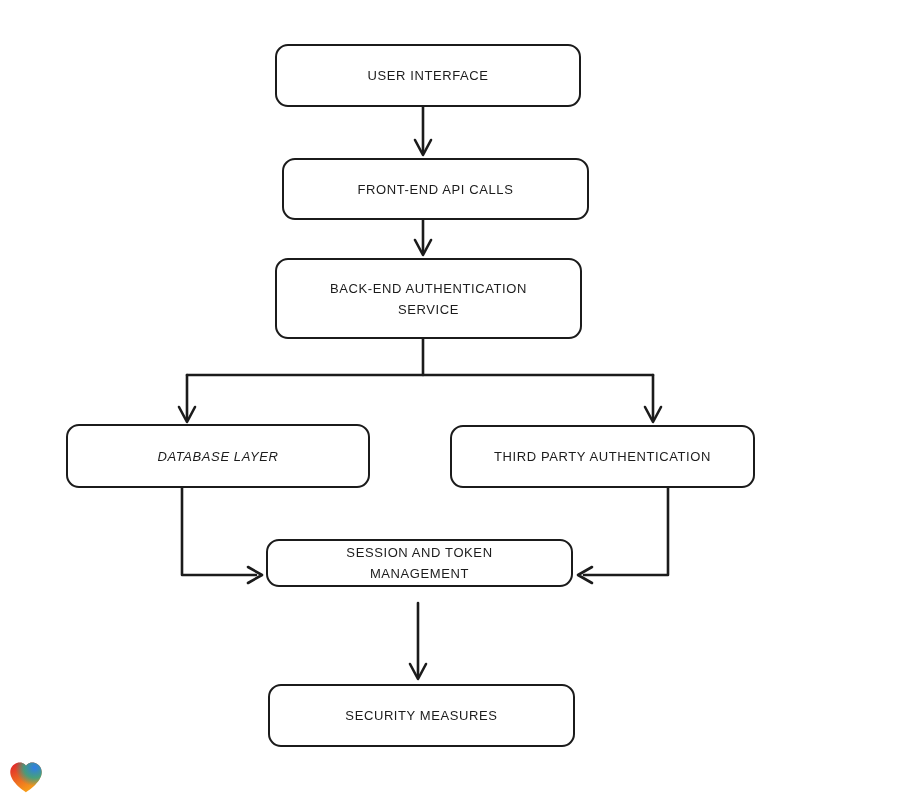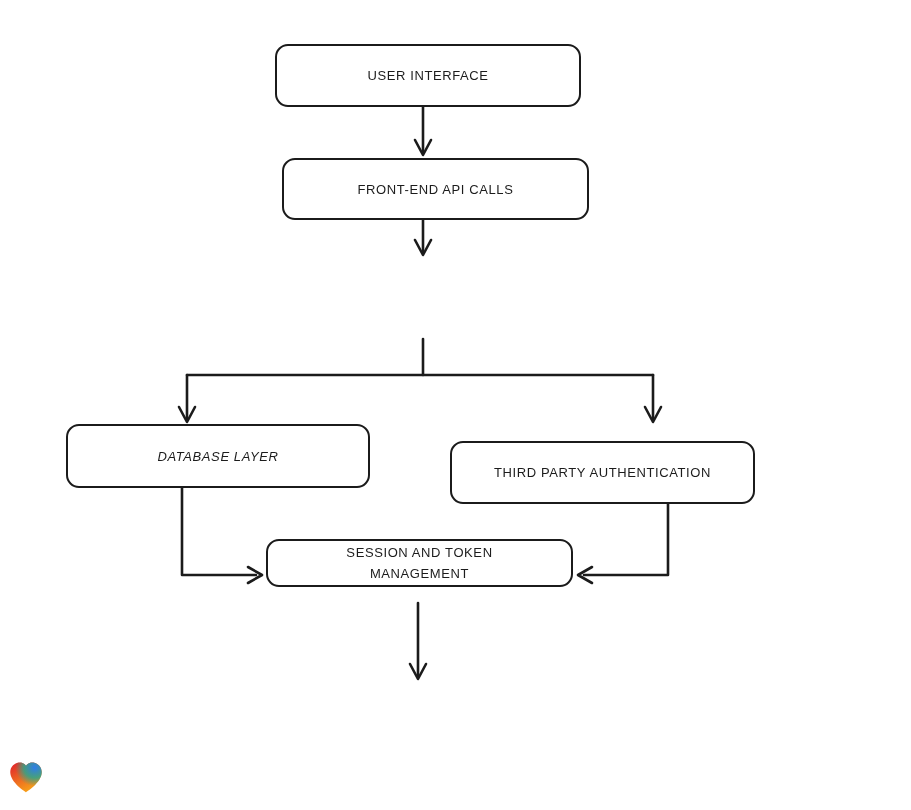"BACK-END AUTHENTICATION" div.node { html: none -> <div> <div>BACK-END AUTHENTICATION</div> <div>SERVICE</div> </div> }
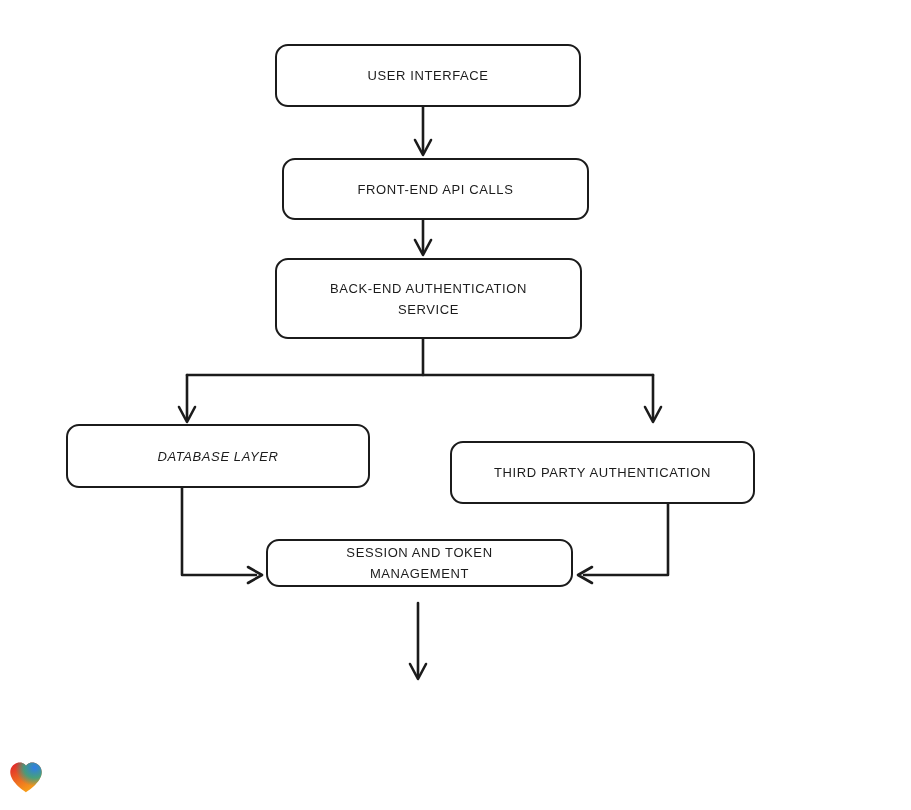"THIRD PARTY AUTHENTICATION" div.node { margin-top: 16px -> none }
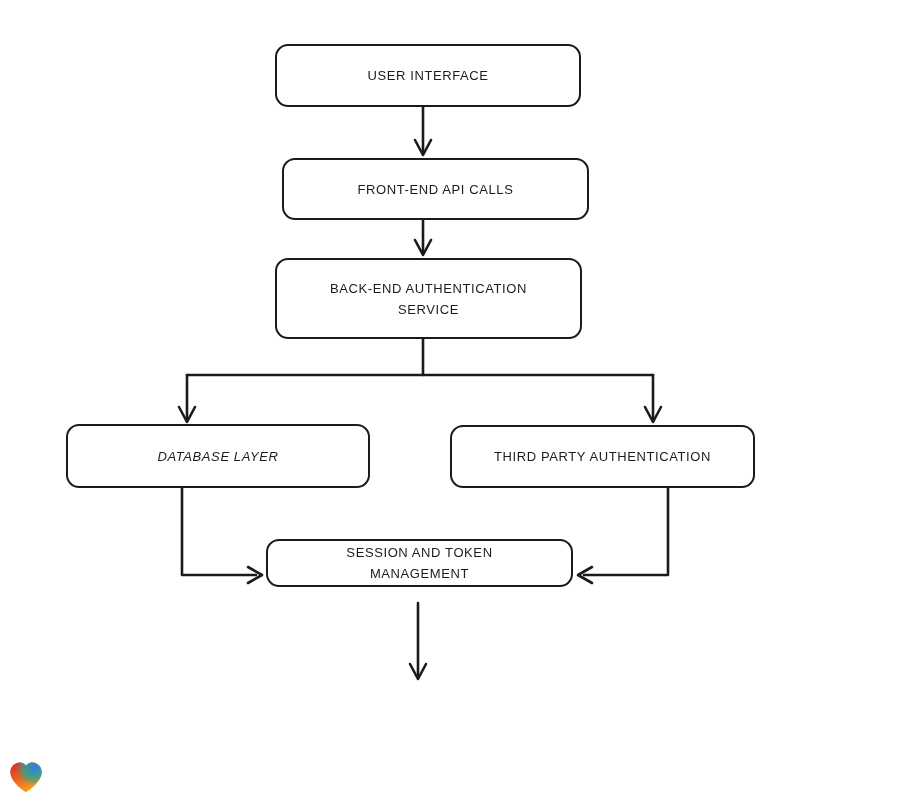"SECURITY MEASURES" div.node { html: none -> <div> <div>SECURITY MEASURES</div> </div> }
